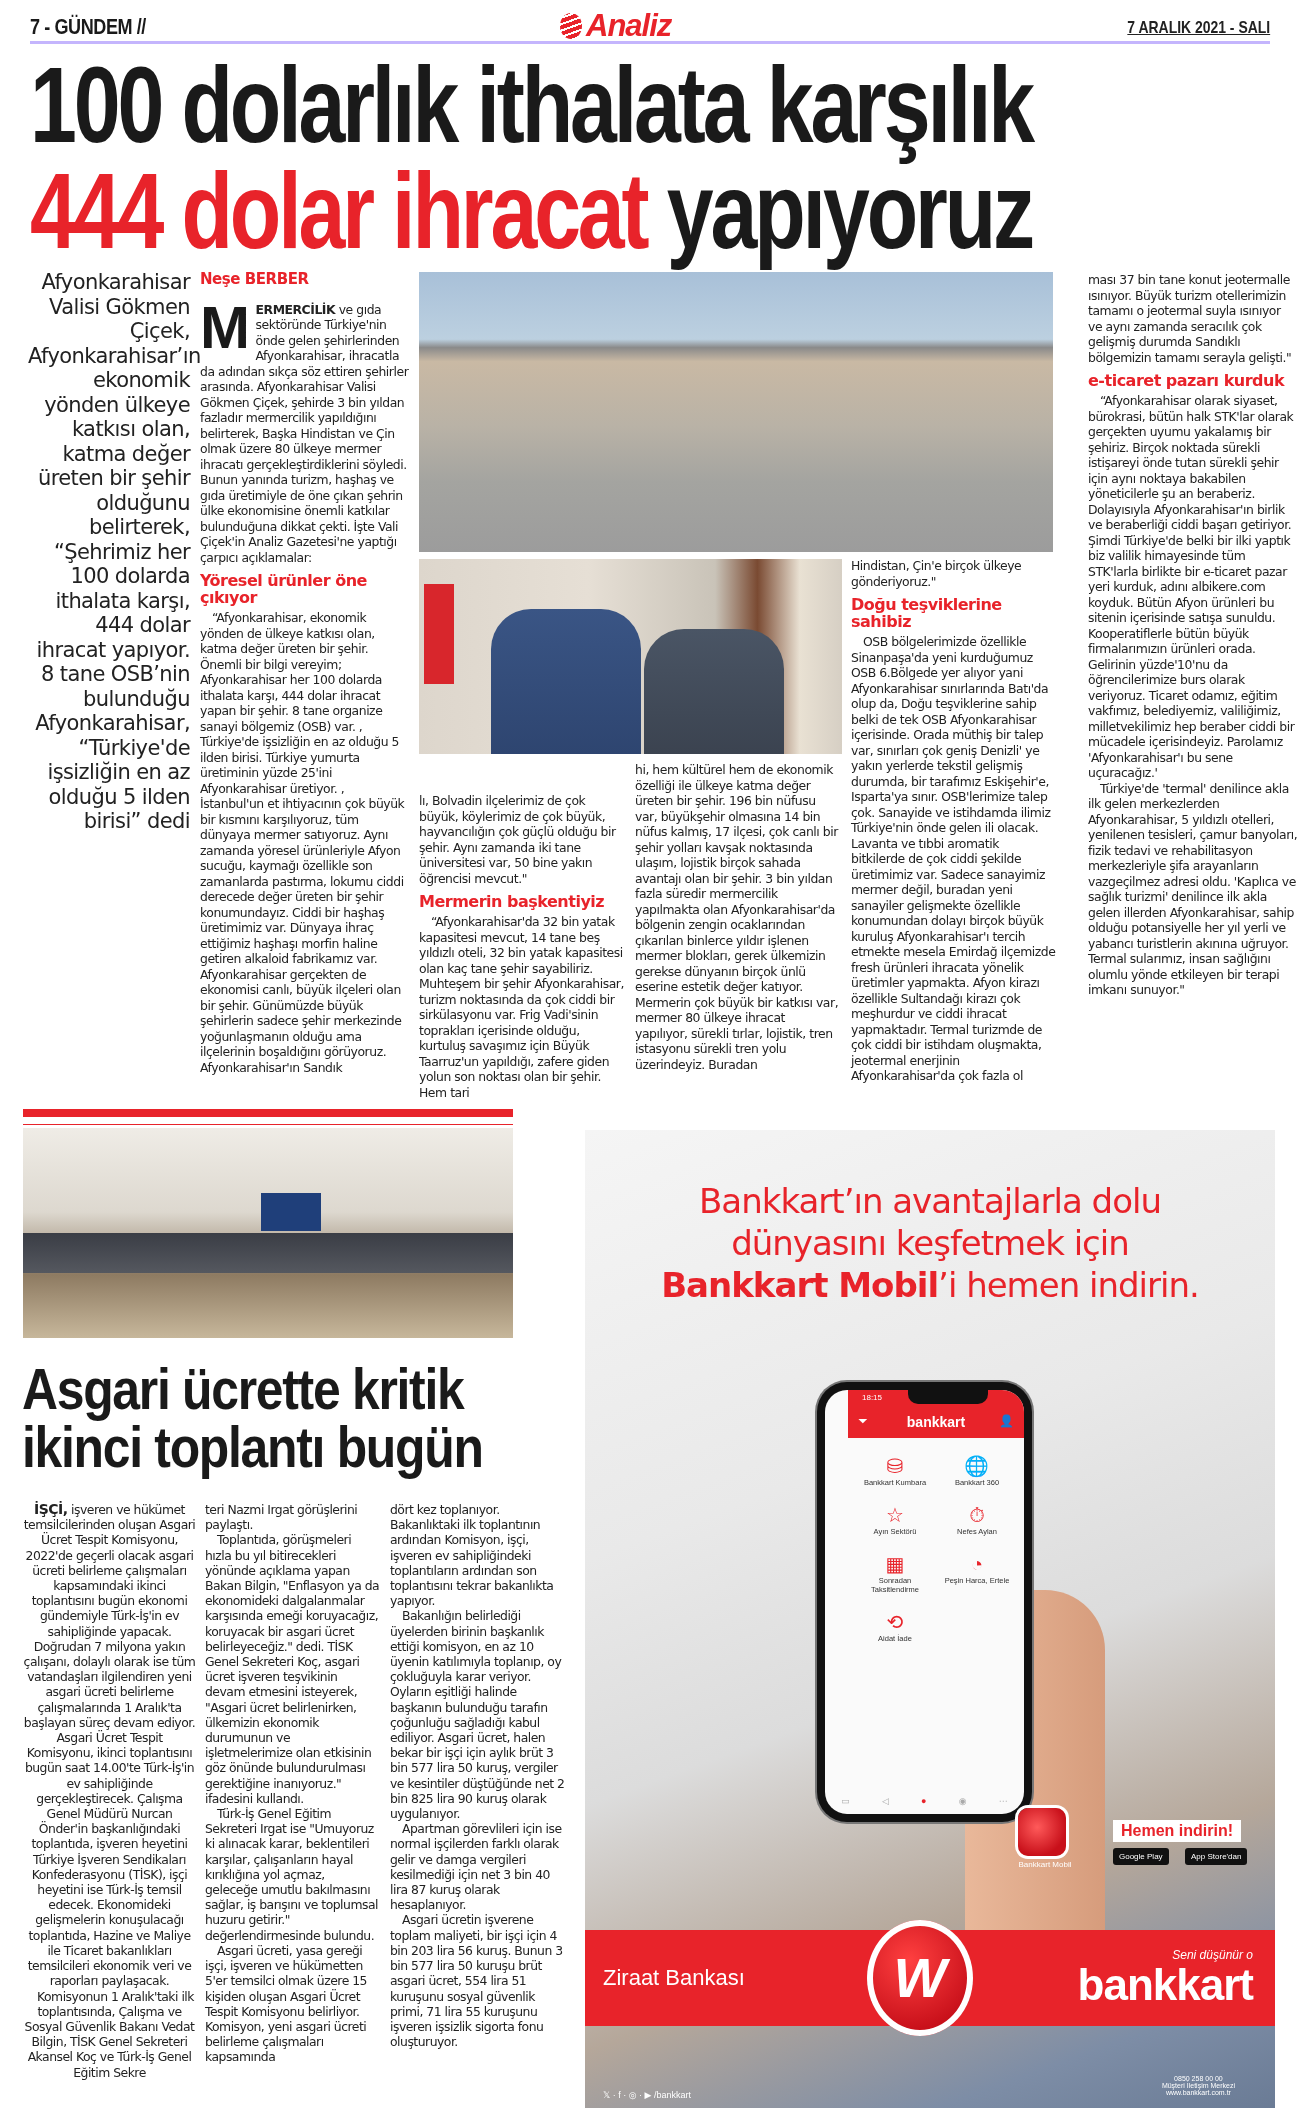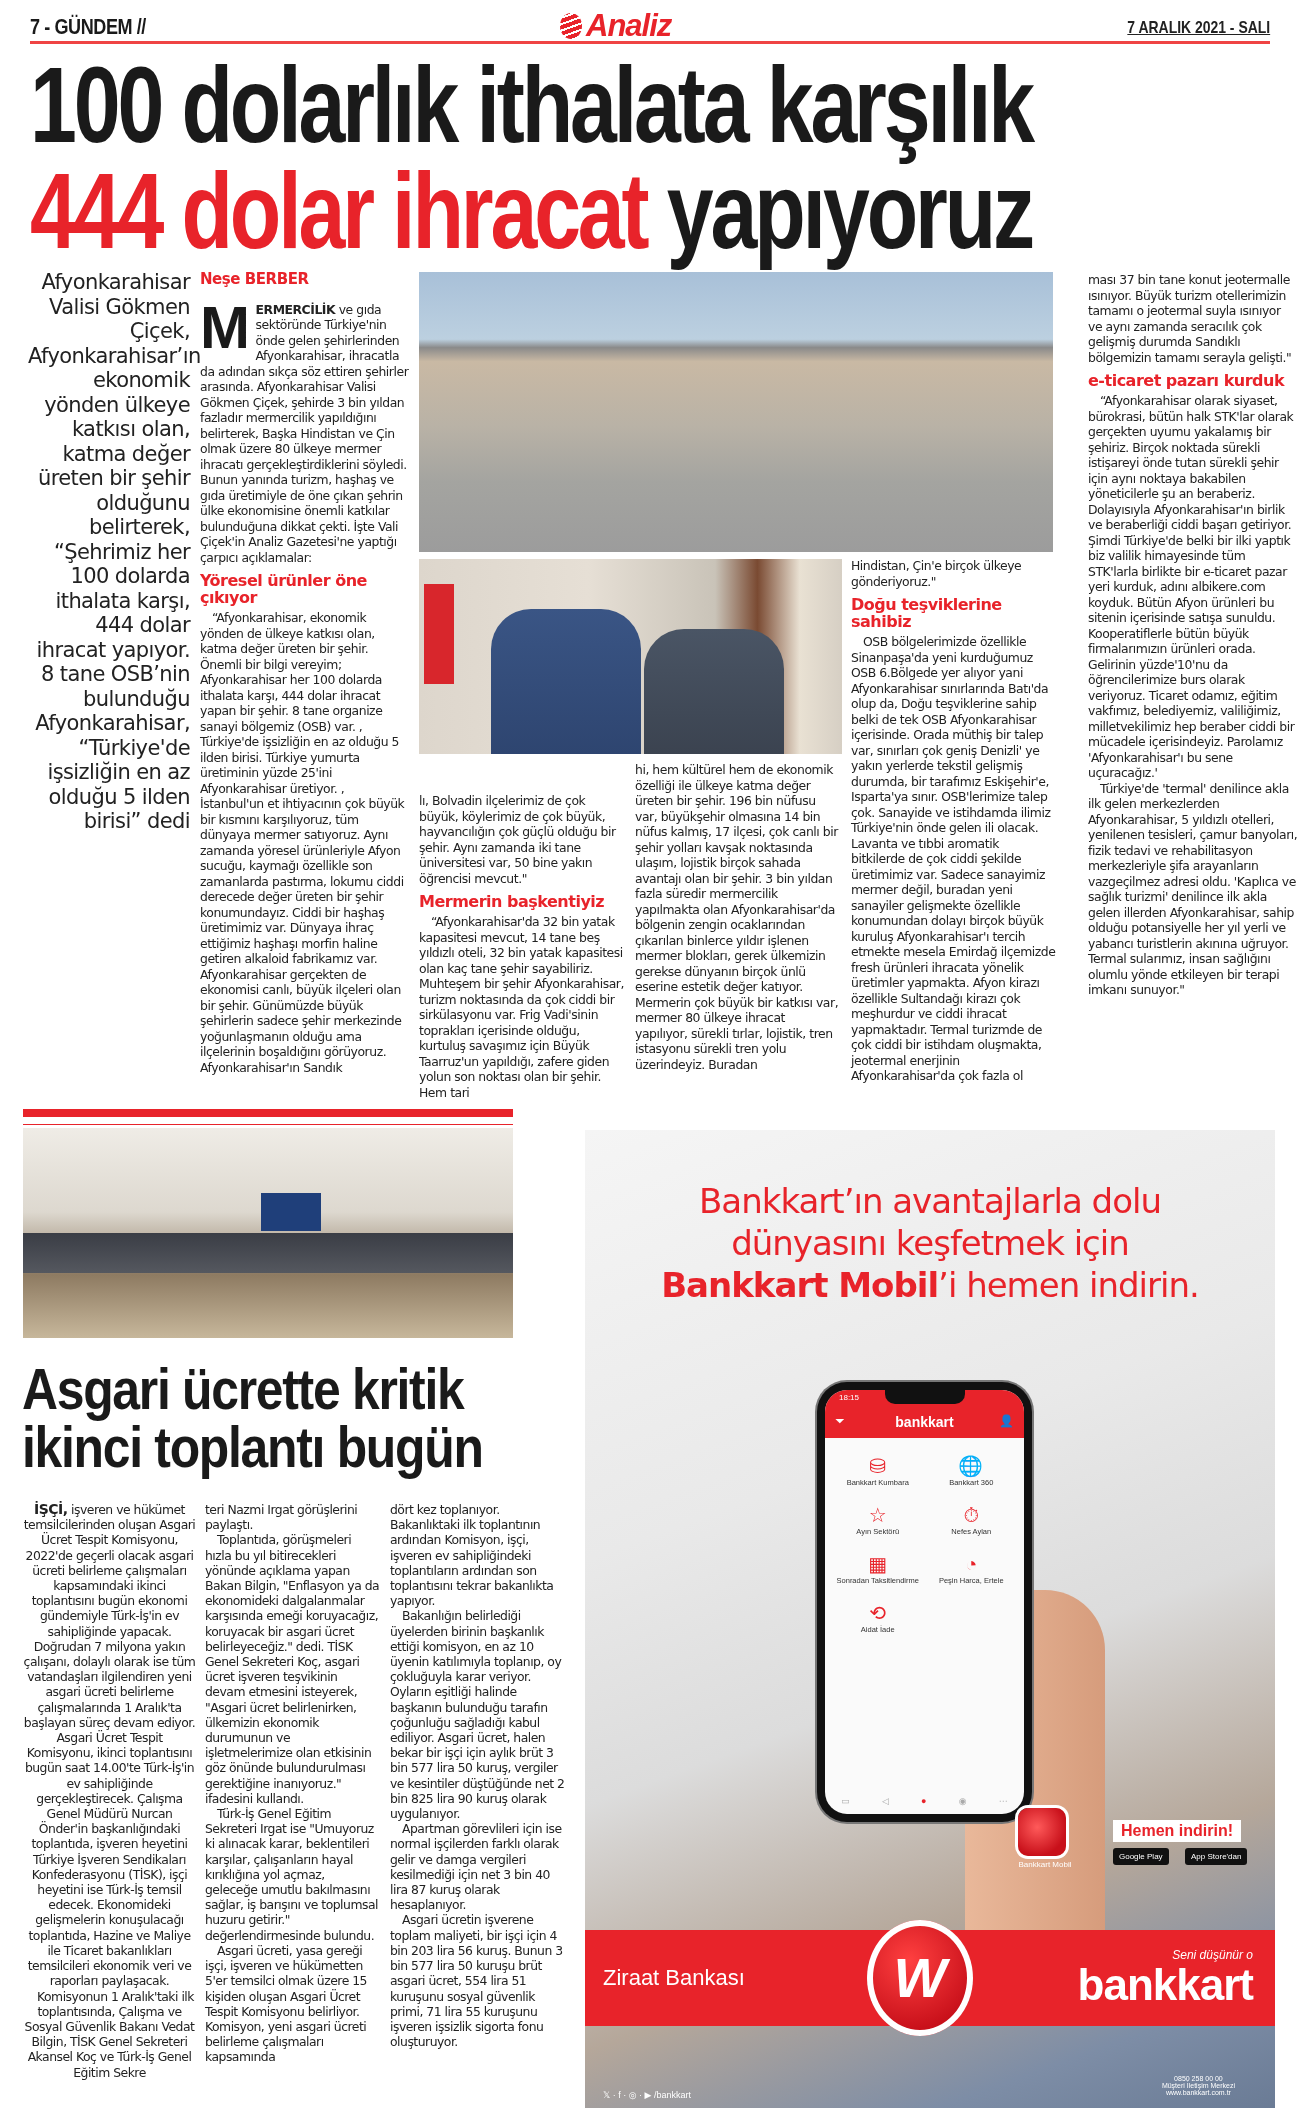"7 - GÜNDEM //" .masthead { border-bottom: 3px solid #ef4444 -> 3px solid #c4b5fd }
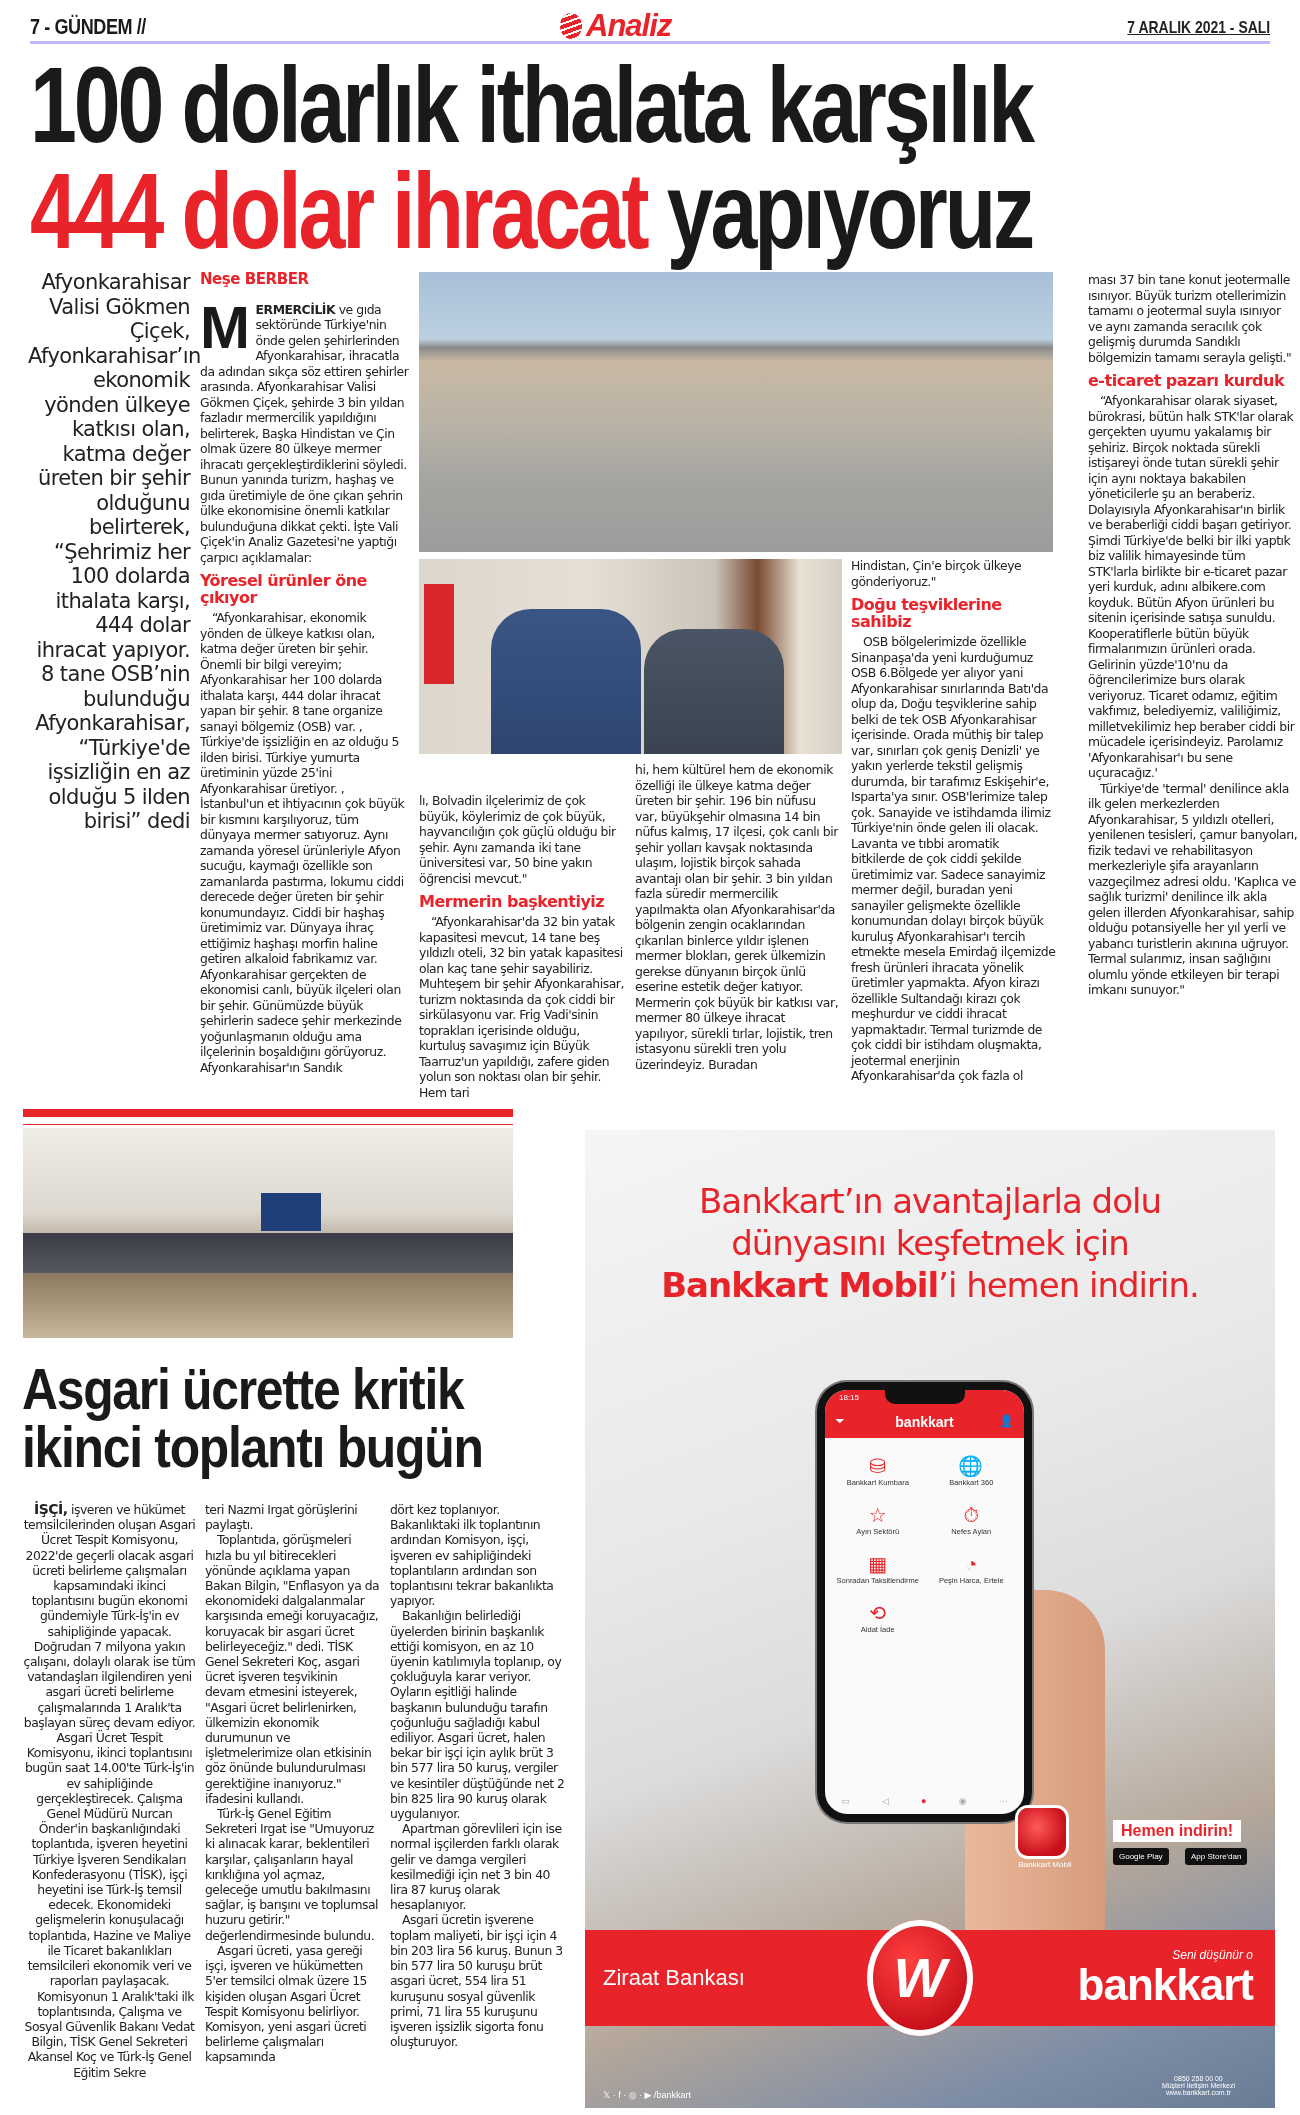"18:15" .screen { padding-left: none -> 23px }
